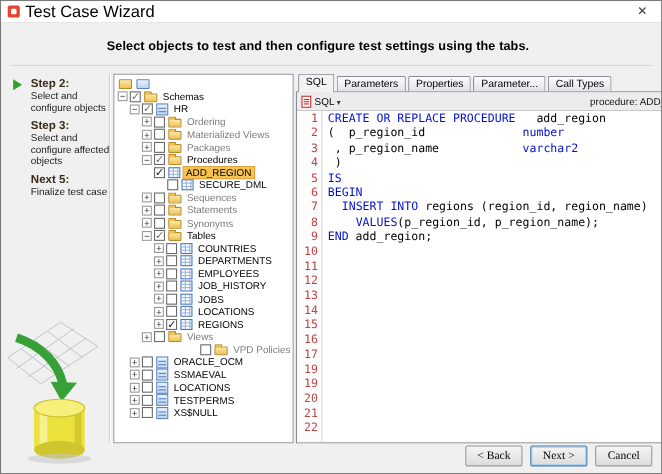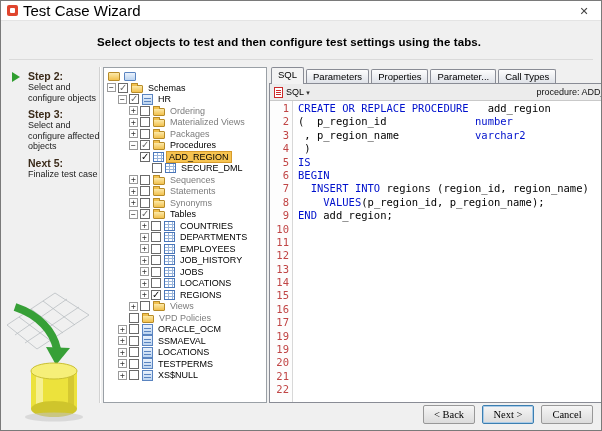"VPD Policies" div.trow { justify-content: none -> flex-end; padding-left: 25px -> none }
